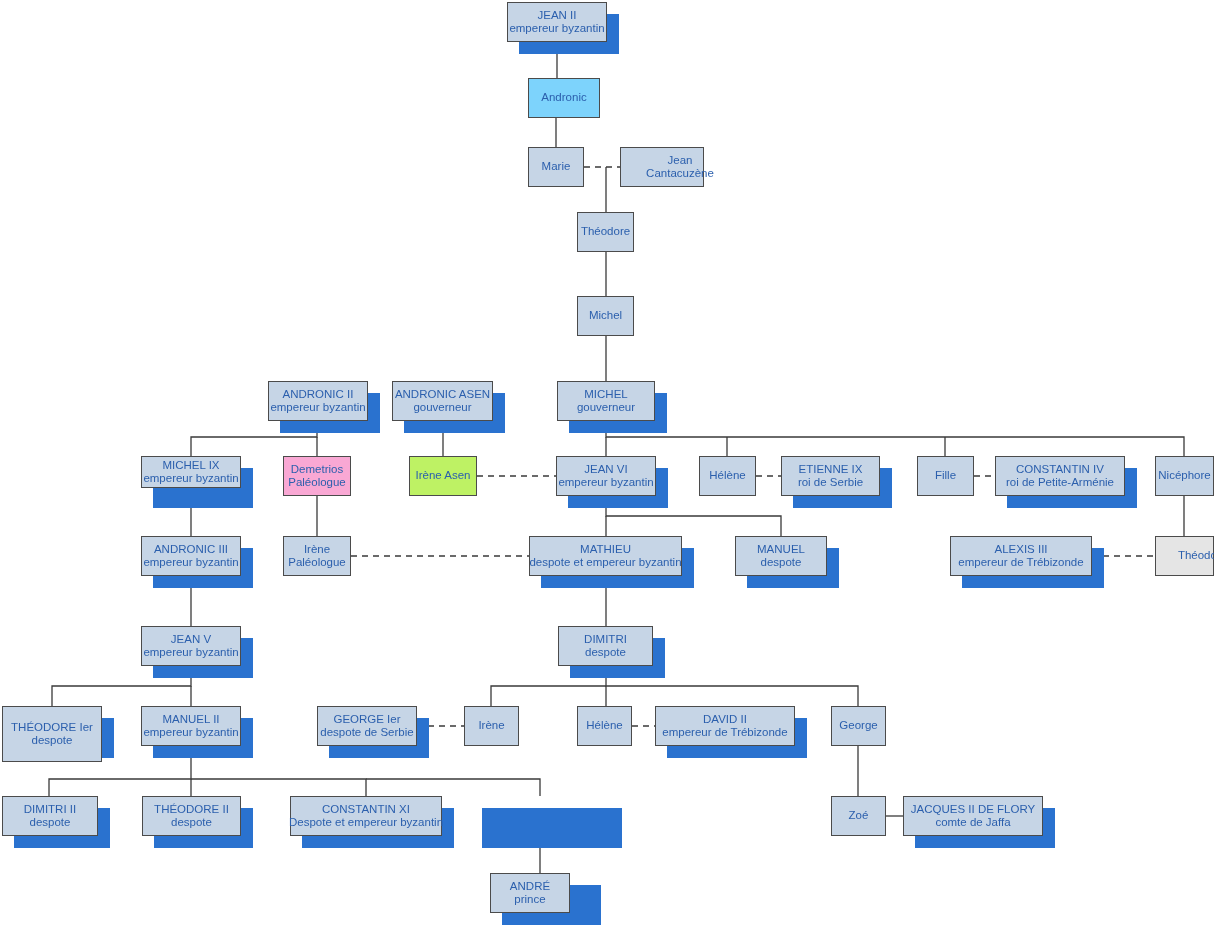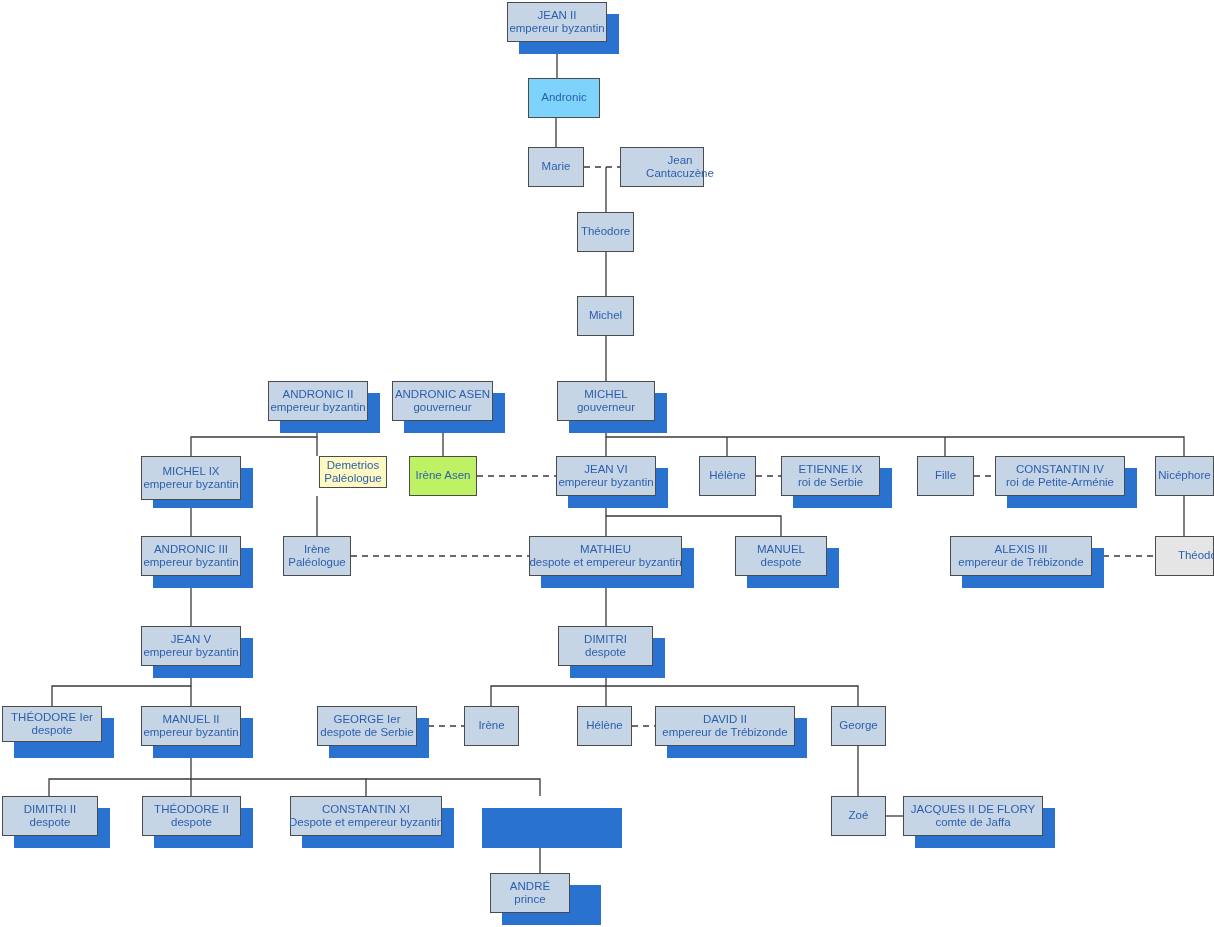"MICHEL IX" div.node { height: 44px -> 32px }
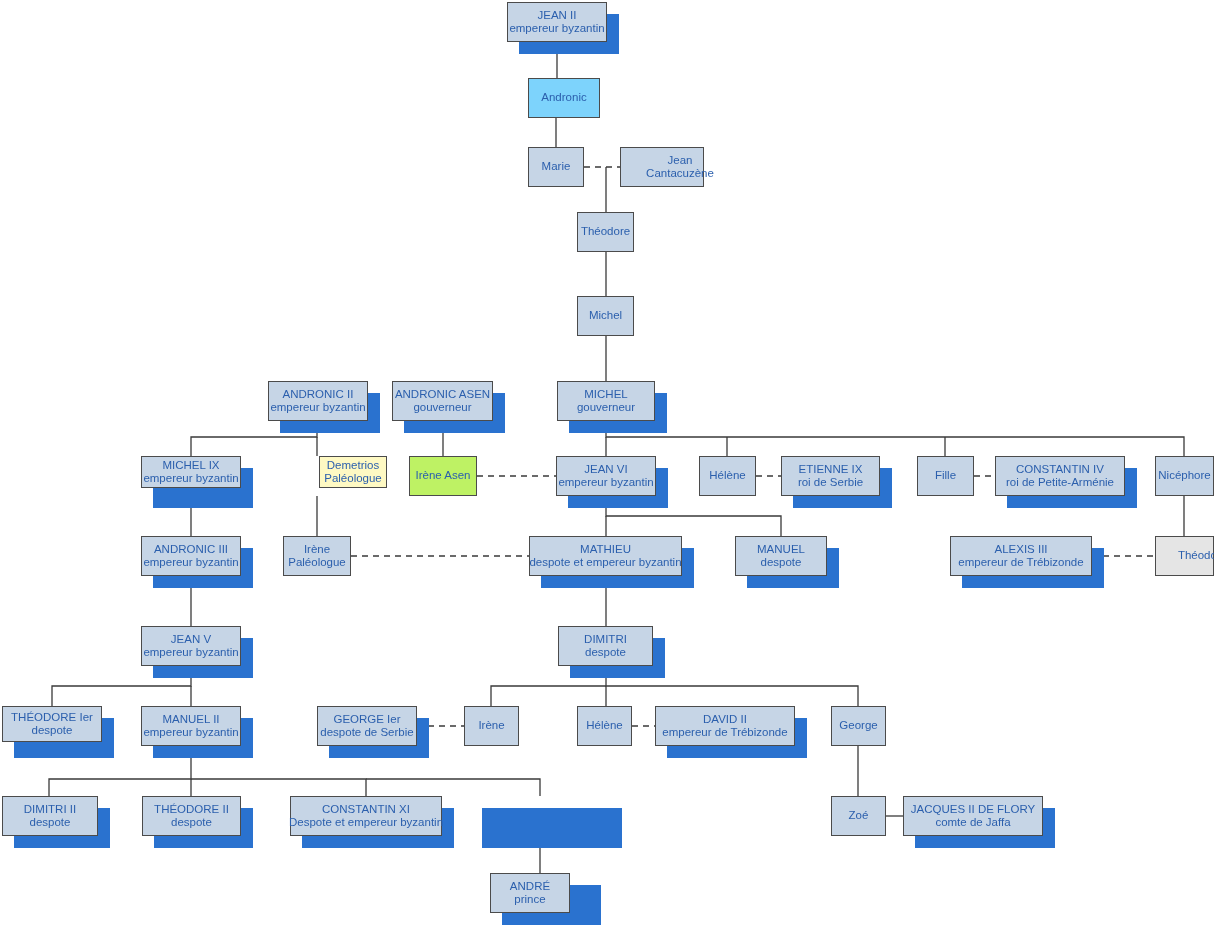"Demetrios" div.node { background: #fef9c3 -> #f9a8d4; height: 32px -> 40px; margin-left: 36px -> none }
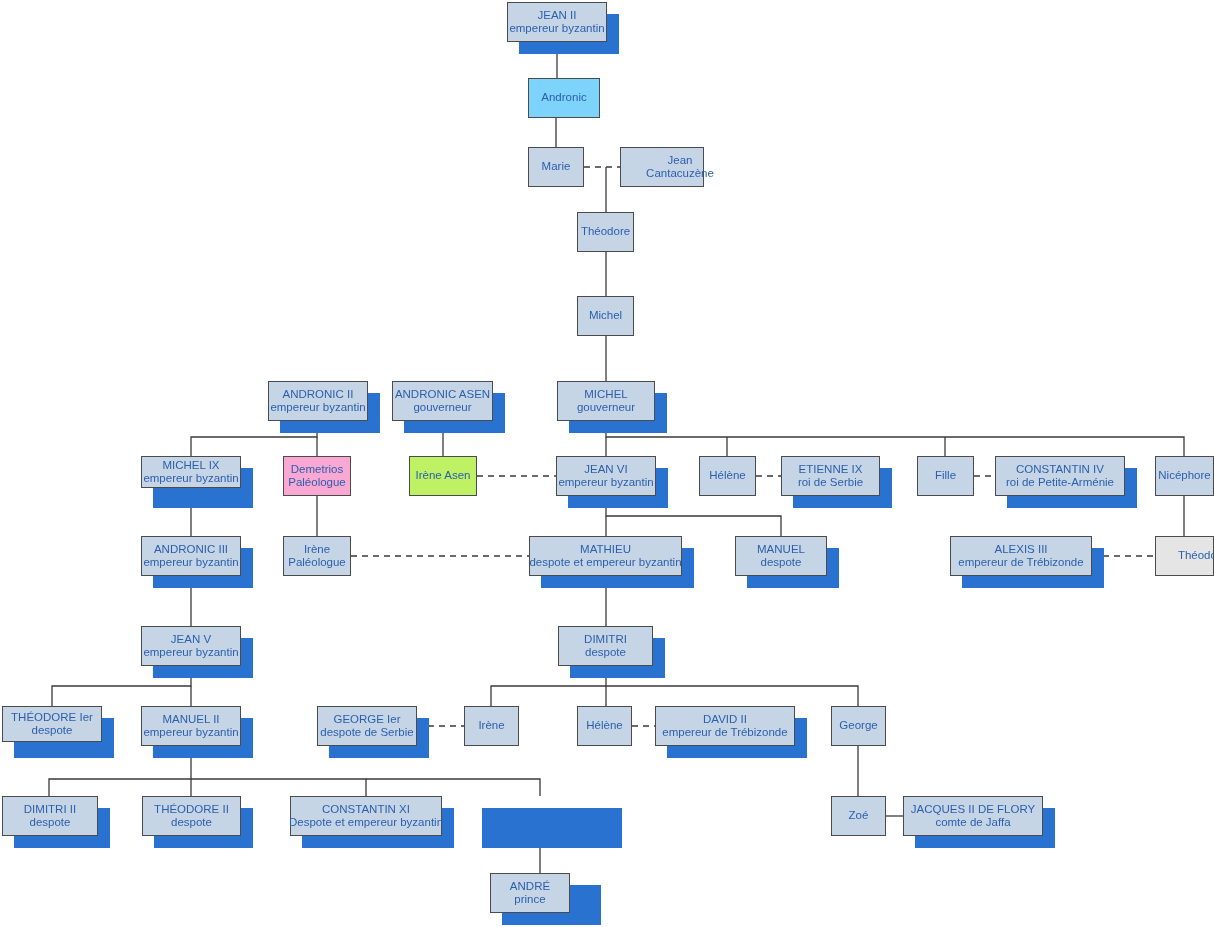"THÉODORE Ier" div.node { height: 36px -> 56px }
